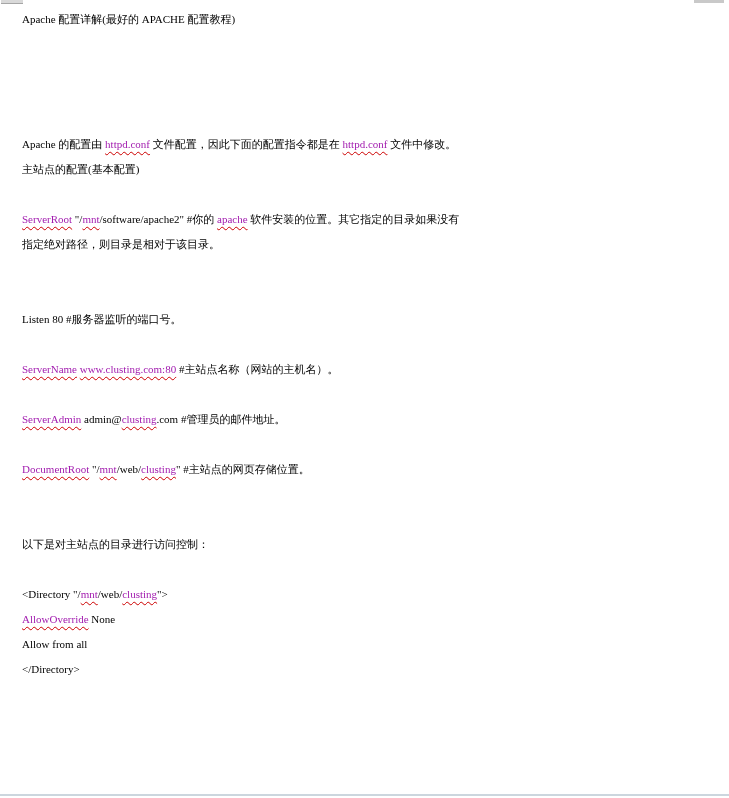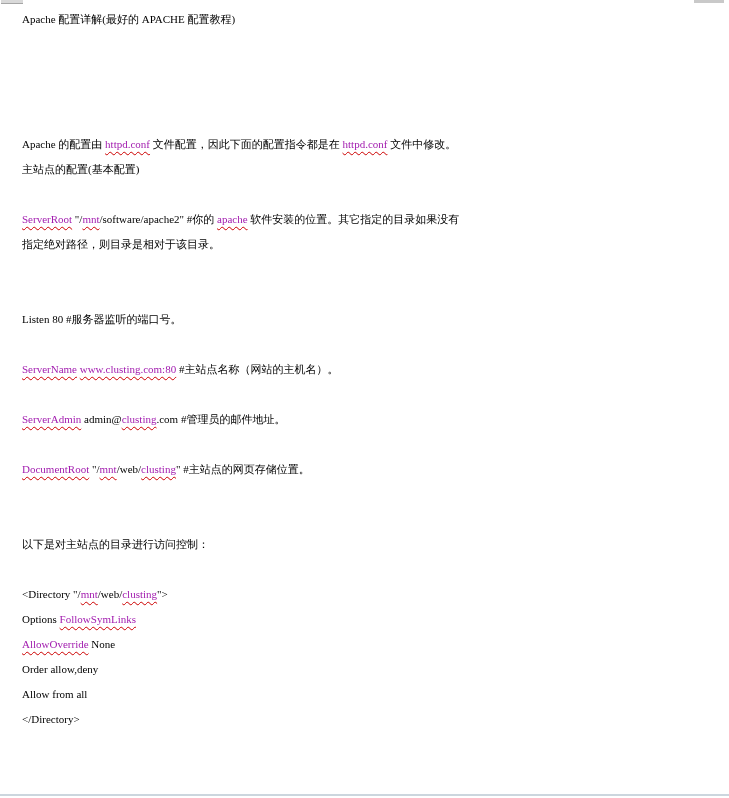"Options FollowSymLinks" div.line { html: <div><span>Options </span><span>FollowSymLinks</span></div> -> none }
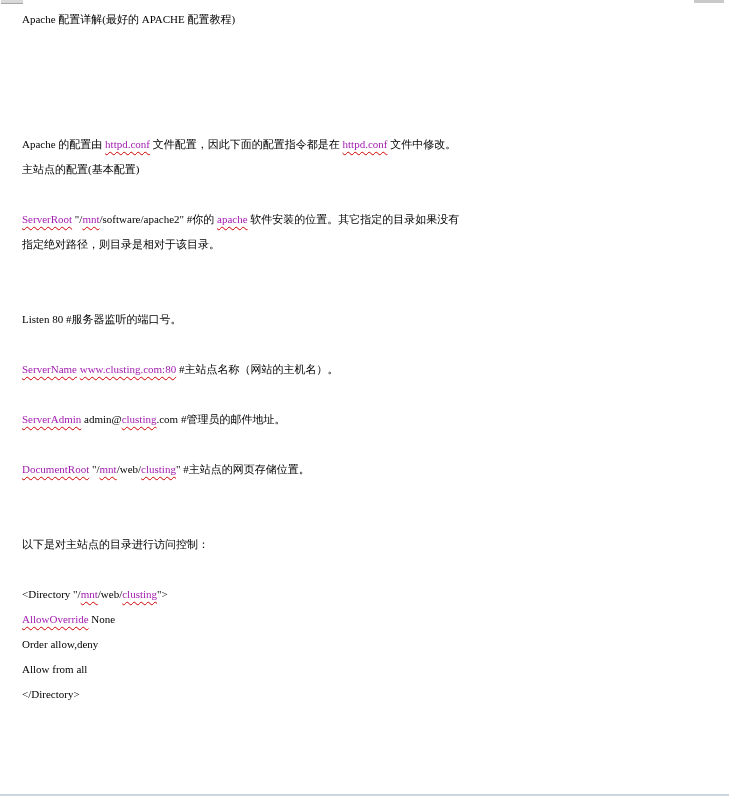"Order allow,deny" div.line { html: <div><span>Order allow,deny</span></div> -> none }
